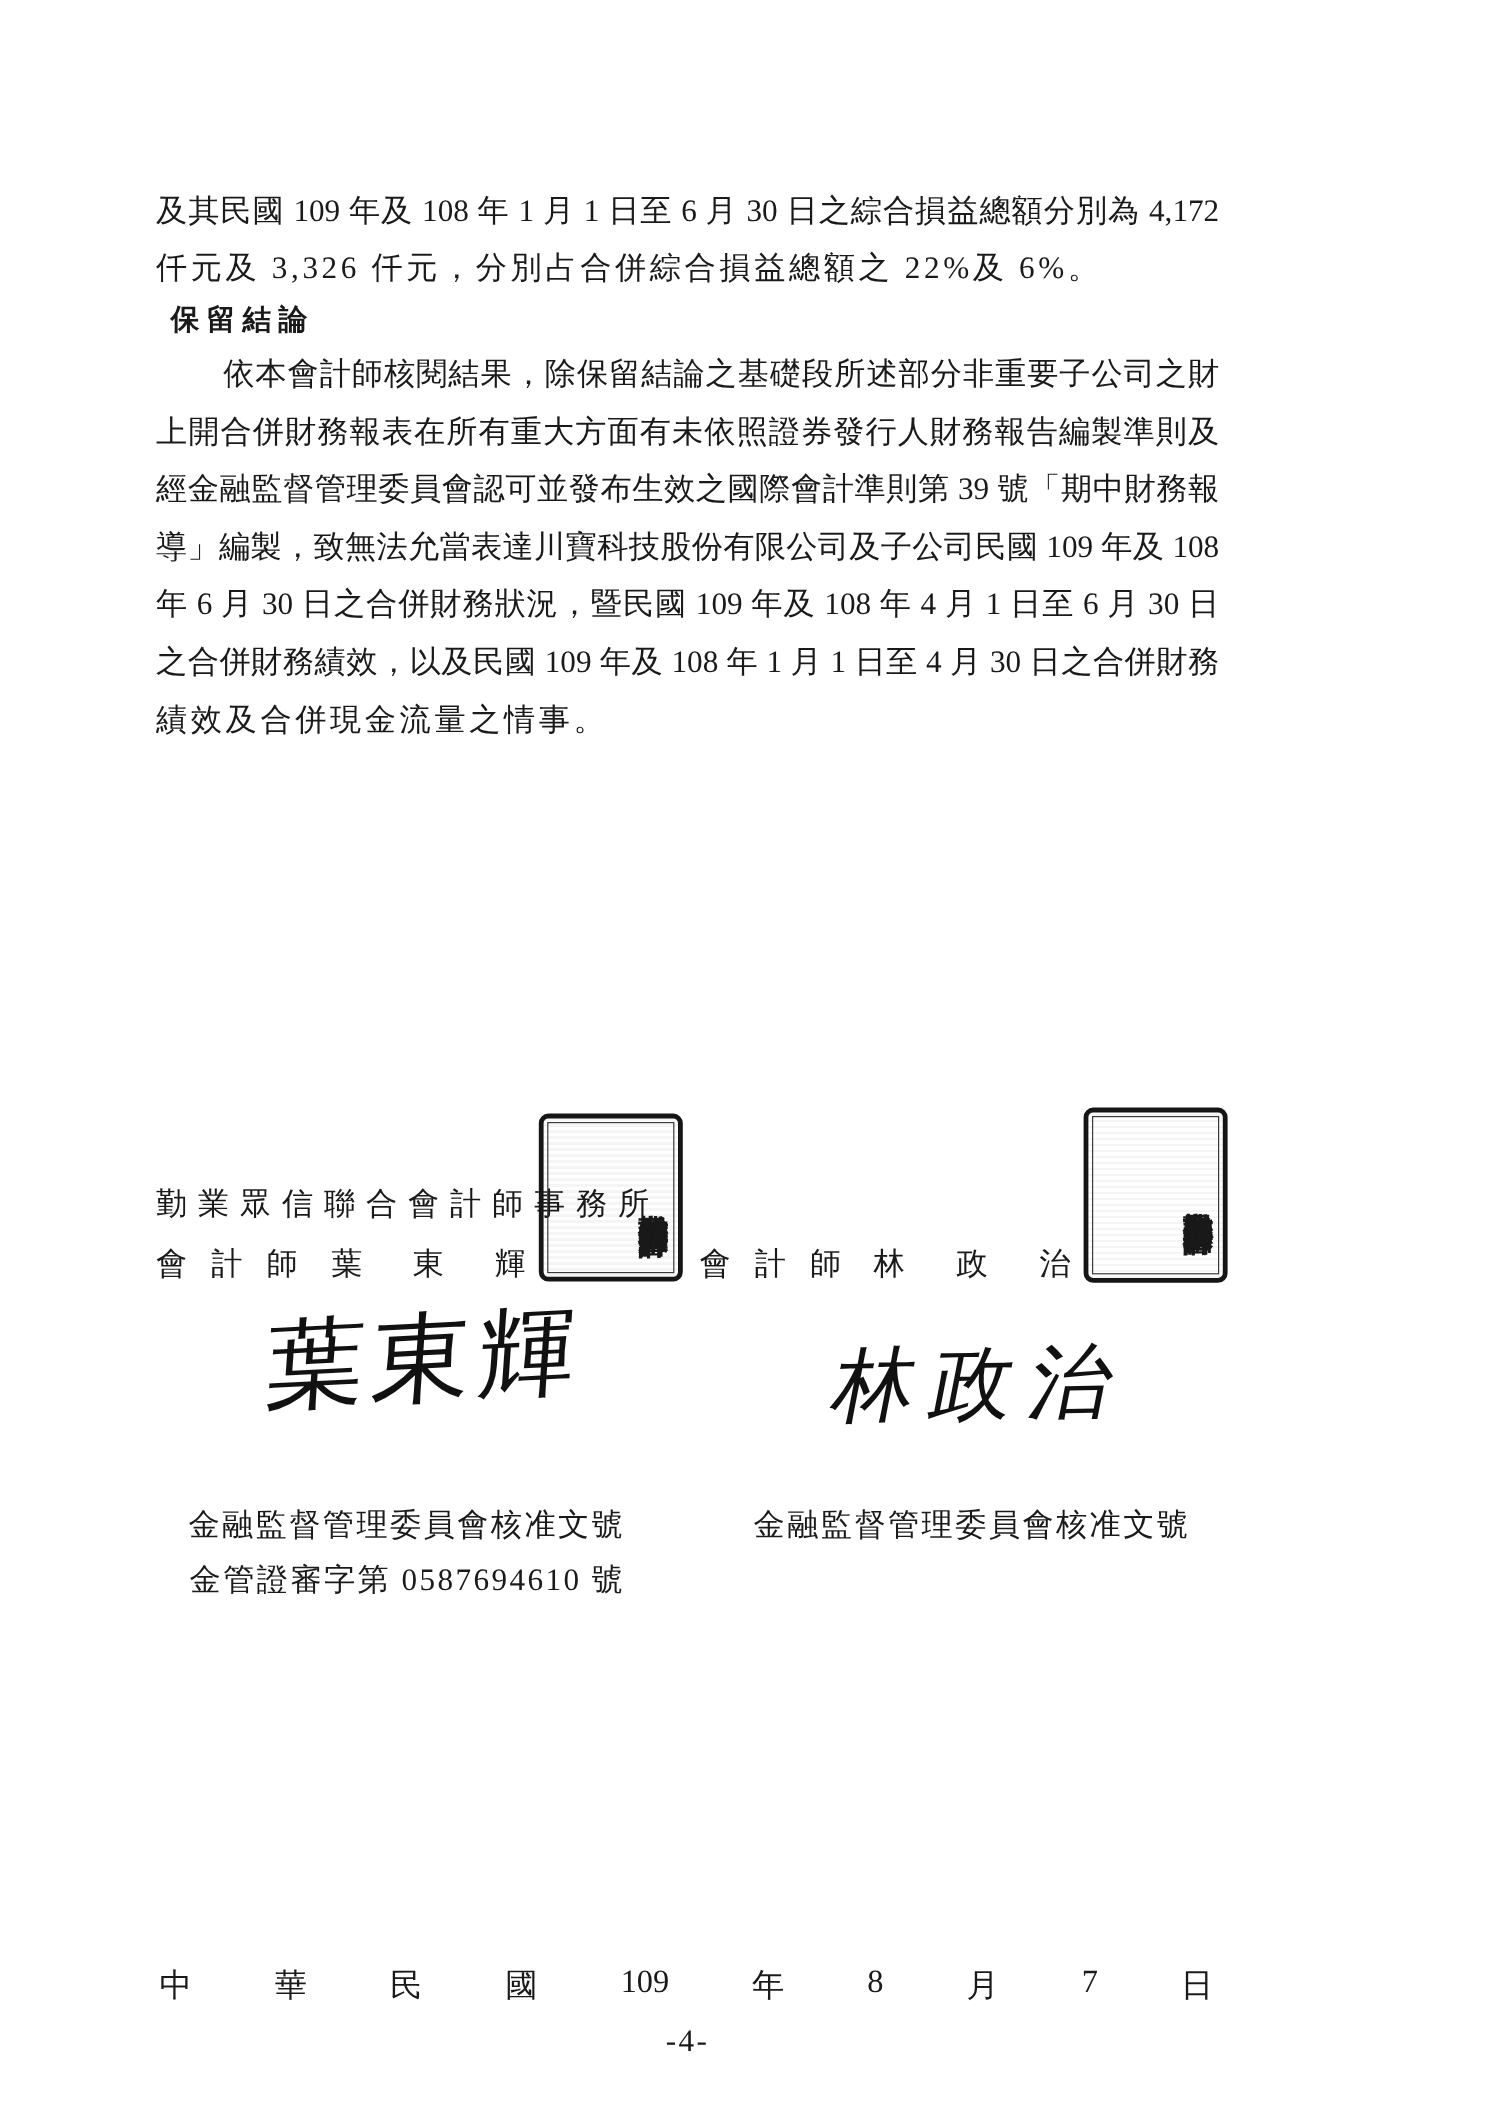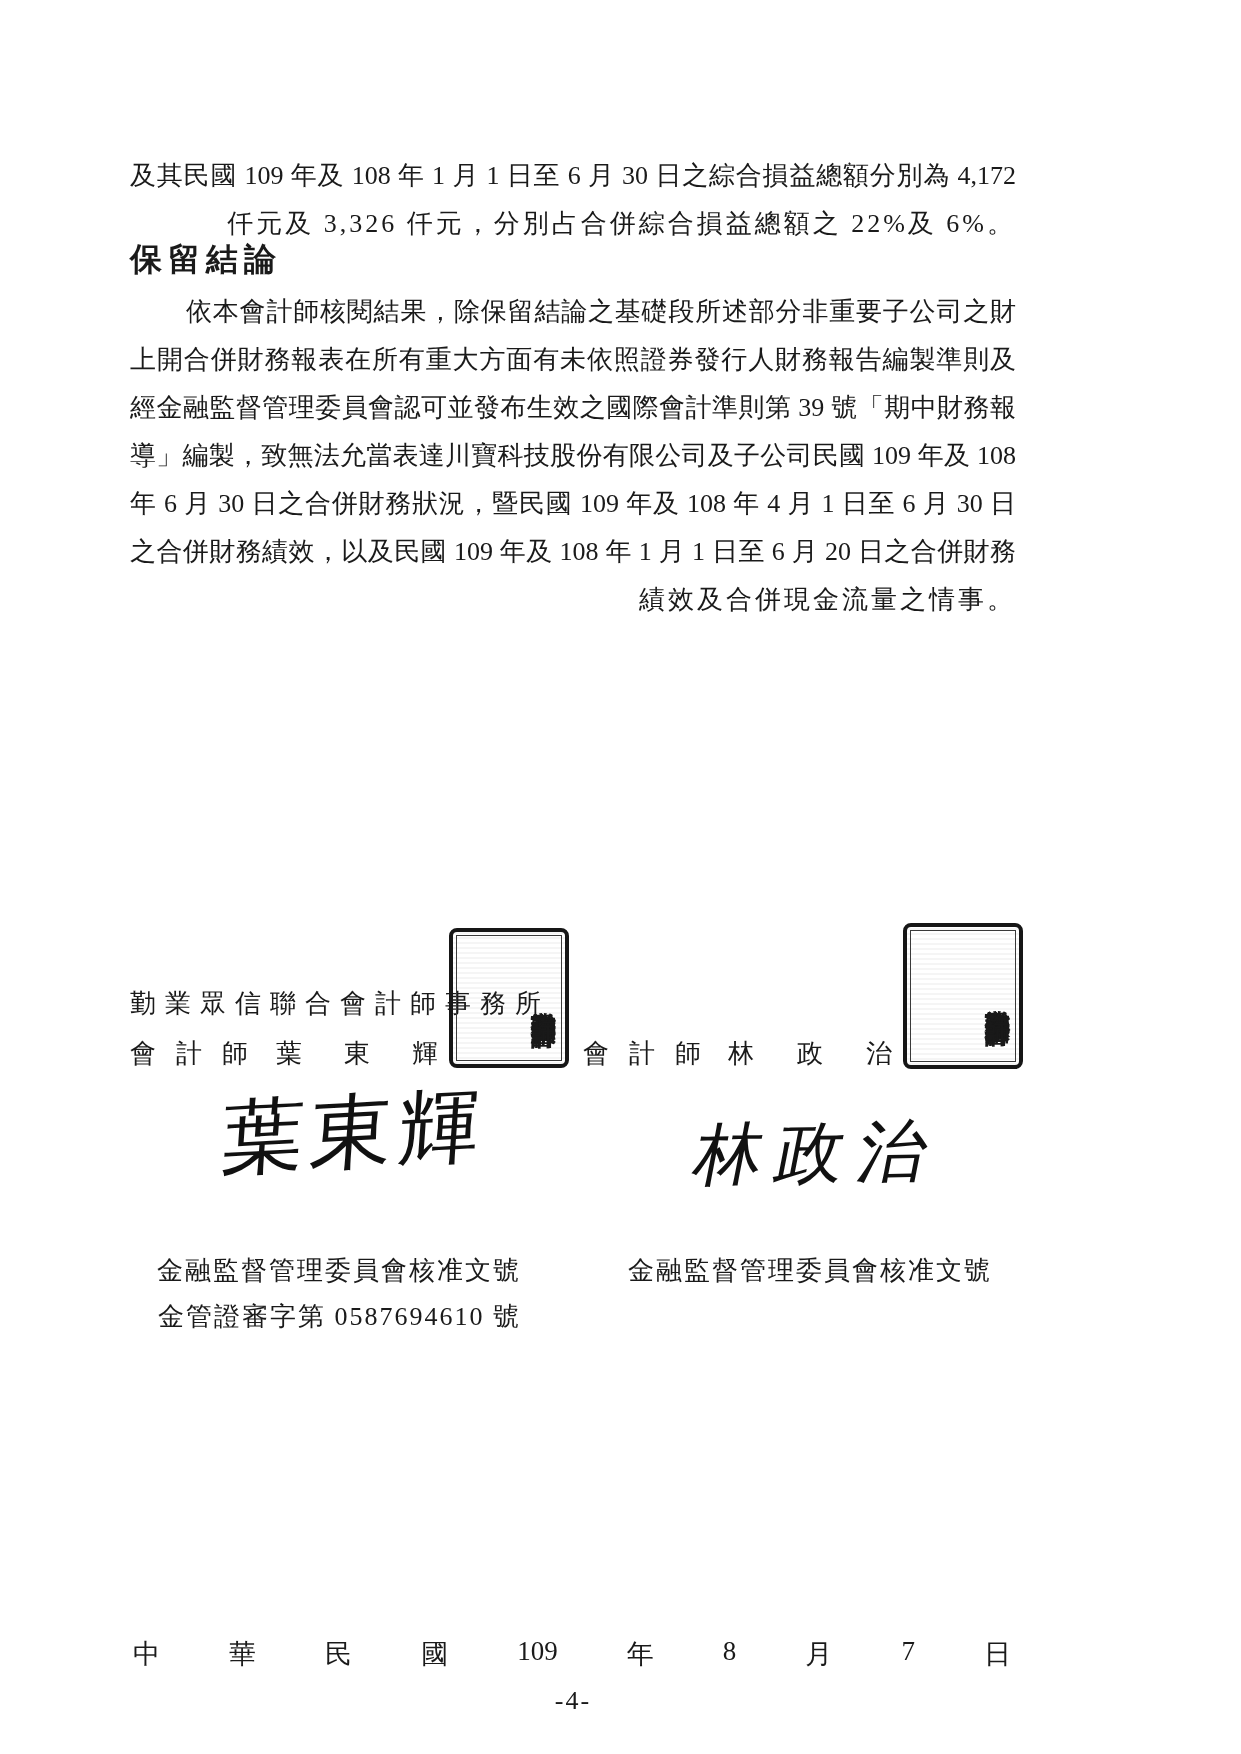"仟元及 3,326 仟元，分別占合併綜合損益總額之 22%及 6%。" .lline { text-align: right -> left }
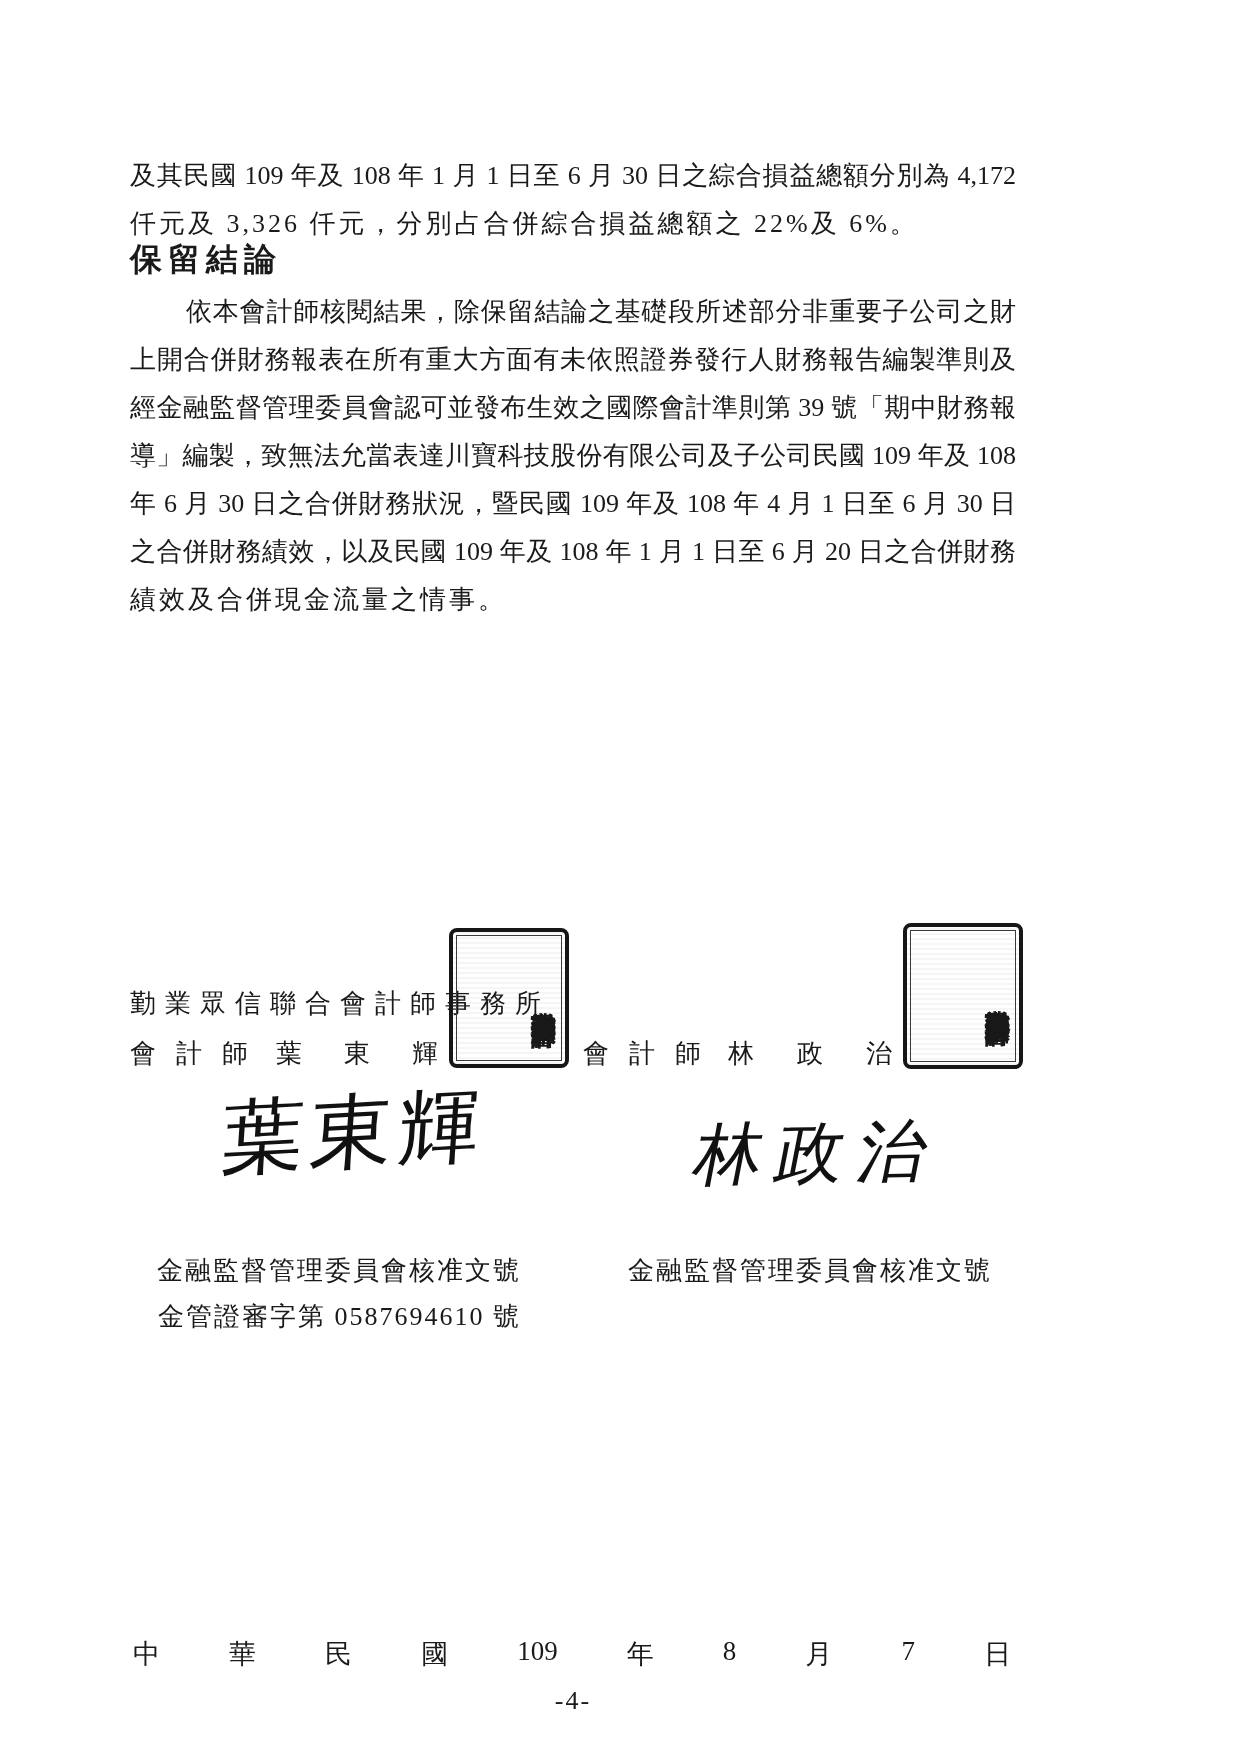"保留結論" .heading { font-size: 32px -> 24px; margin: 0 -> 12px }
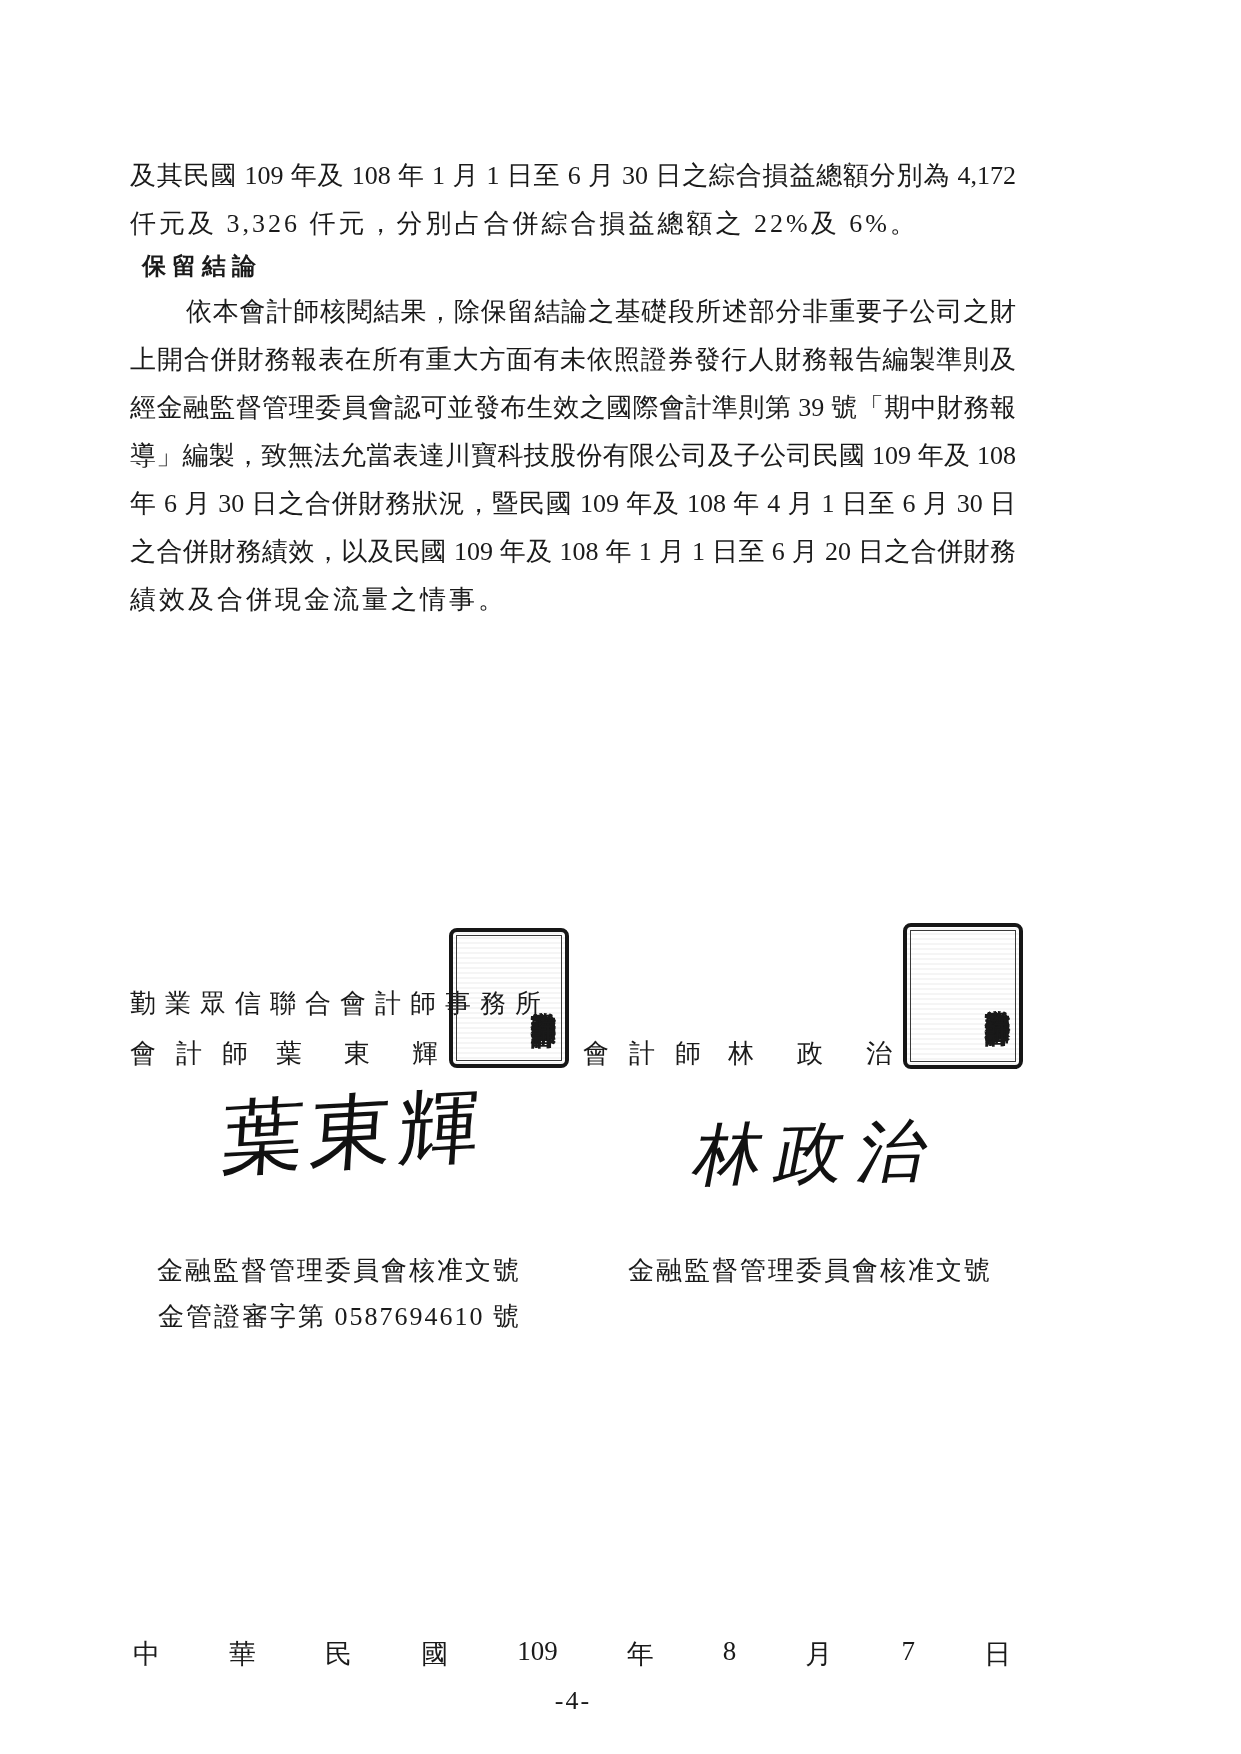"之合併財務績效，以及民國 109 年及 108 年" div.jline { text: 6 月 20 -> 4 月 30 }
